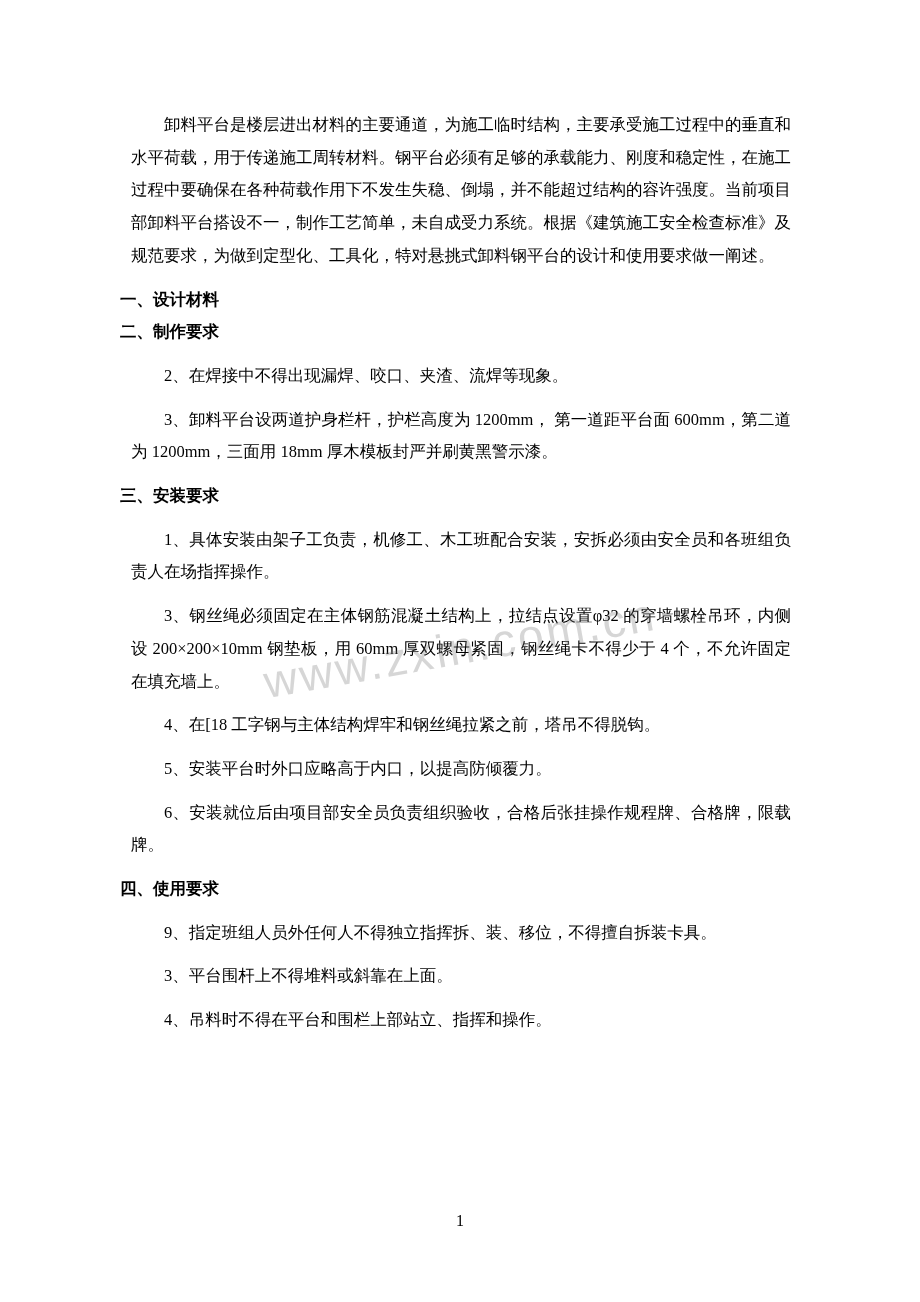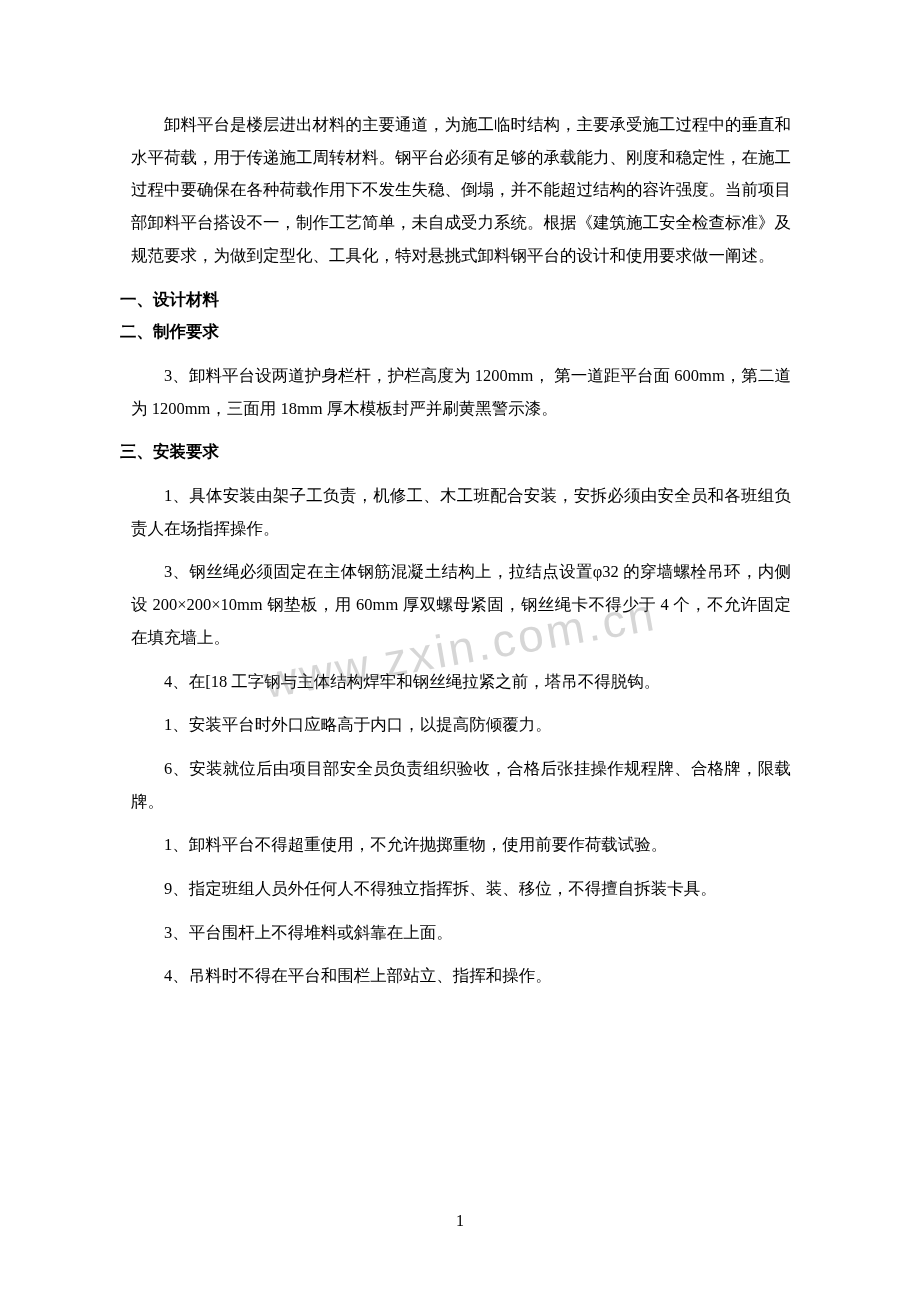"2、在焊接中不得出现漏焊、咬口、夹渣、流焊等现象。" p.para { html: none -> <p>2、在焊接中不得出现漏焊、咬口、夹渣、流焊等现象。</p> }
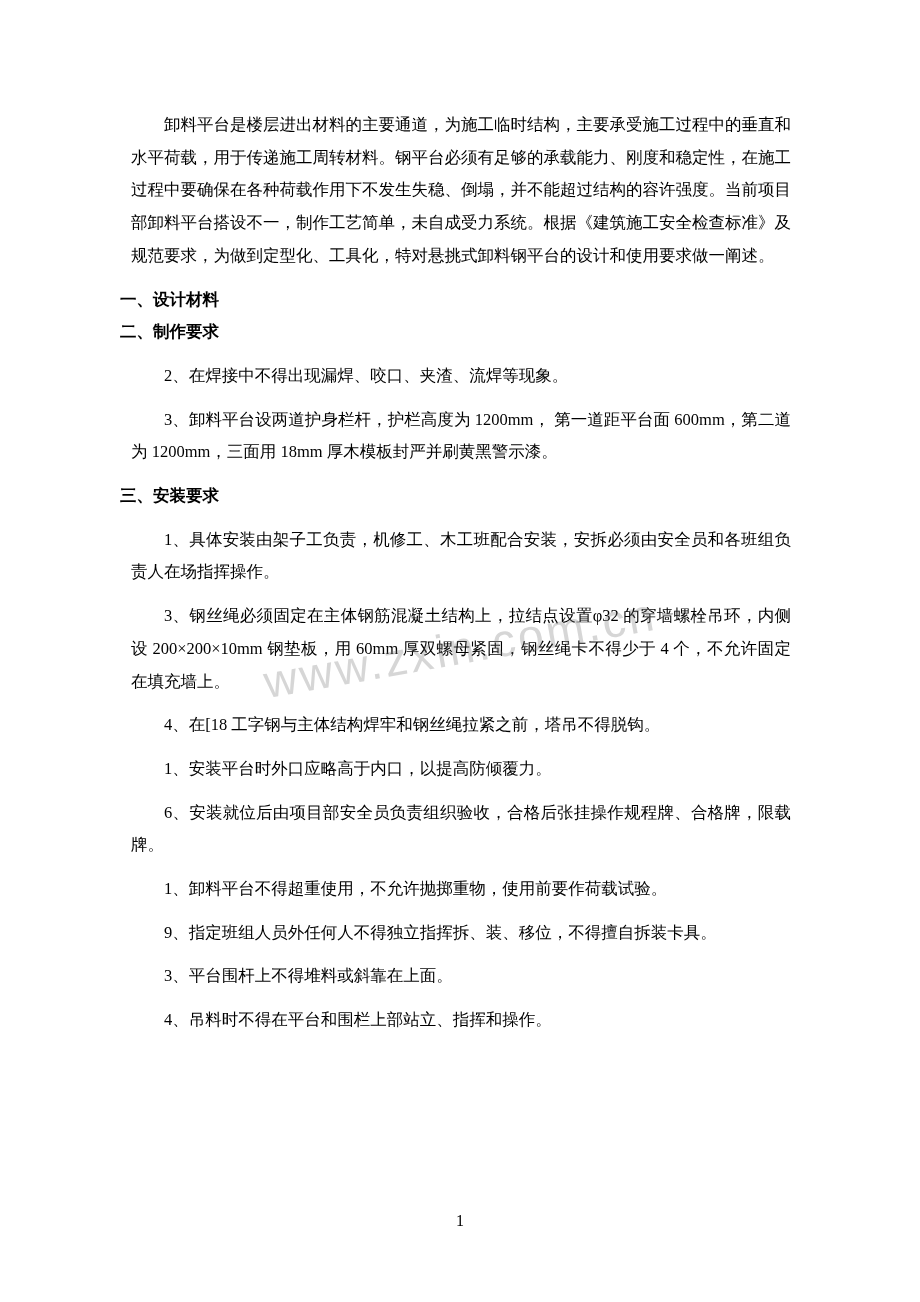"1、安装平台时外口应略高于内口，以提高防倾覆力。" p.para { text: 1 -> 5 }
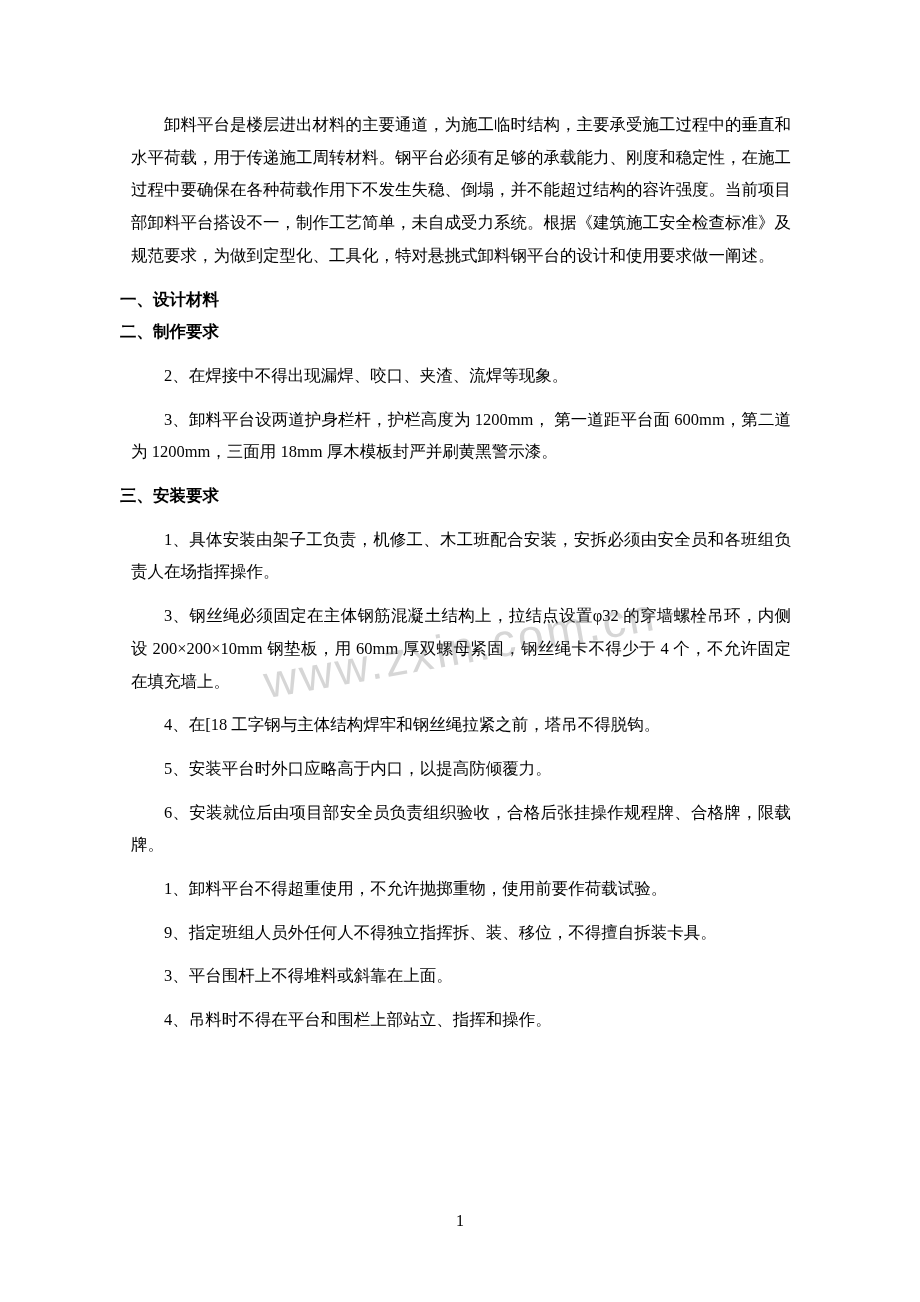"四、使用要求" h2.section-heading { html: none -> <h2>四、使用要求</h2> }
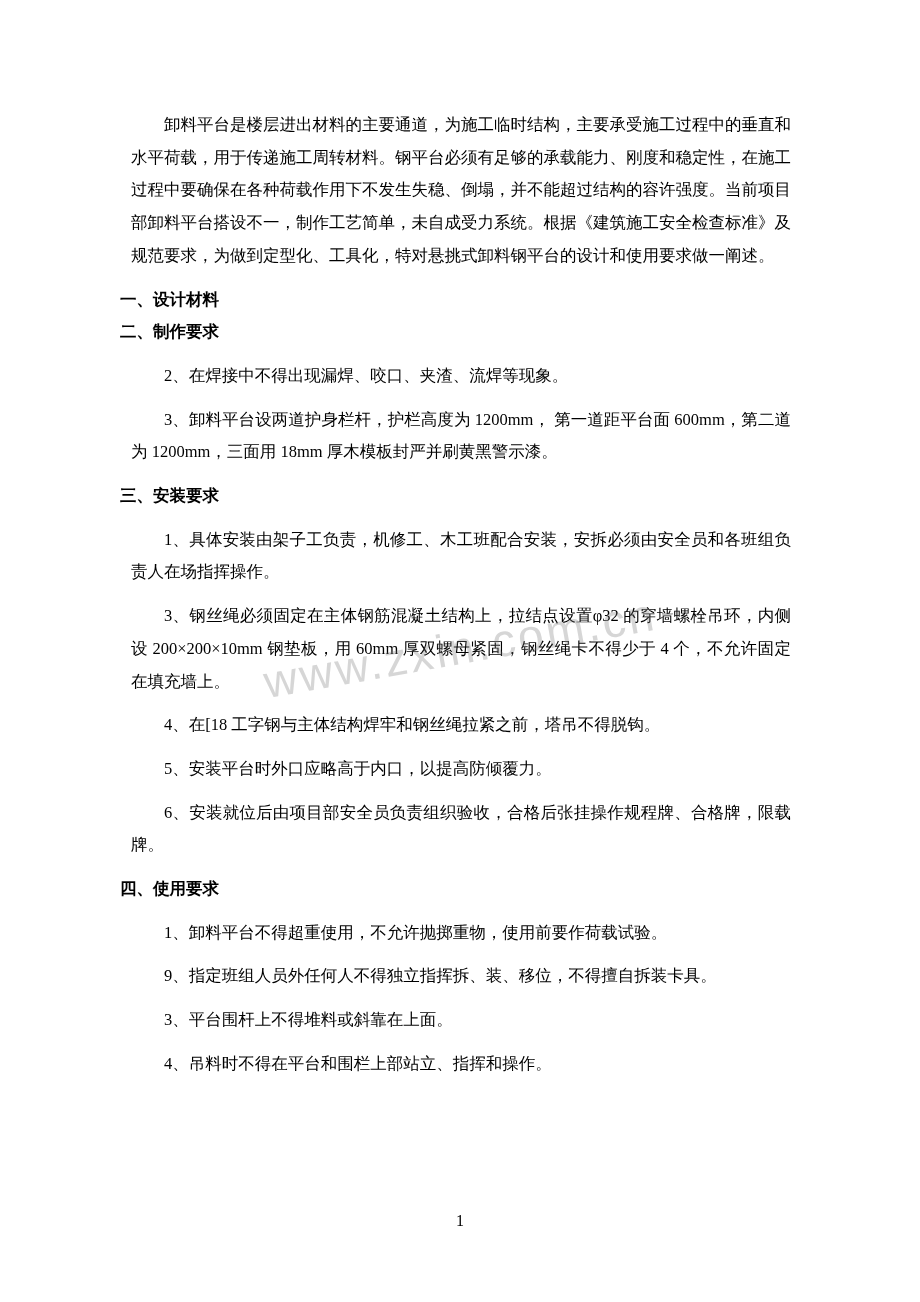"1、卸料平台不得超重使用，不允许抛掷重物，使用前要作荷载试验。" p.para { html: <p>1、卸料平台不得超重使用，不允许抛掷重物，使用前要作荷载试验。</p> -> none }
